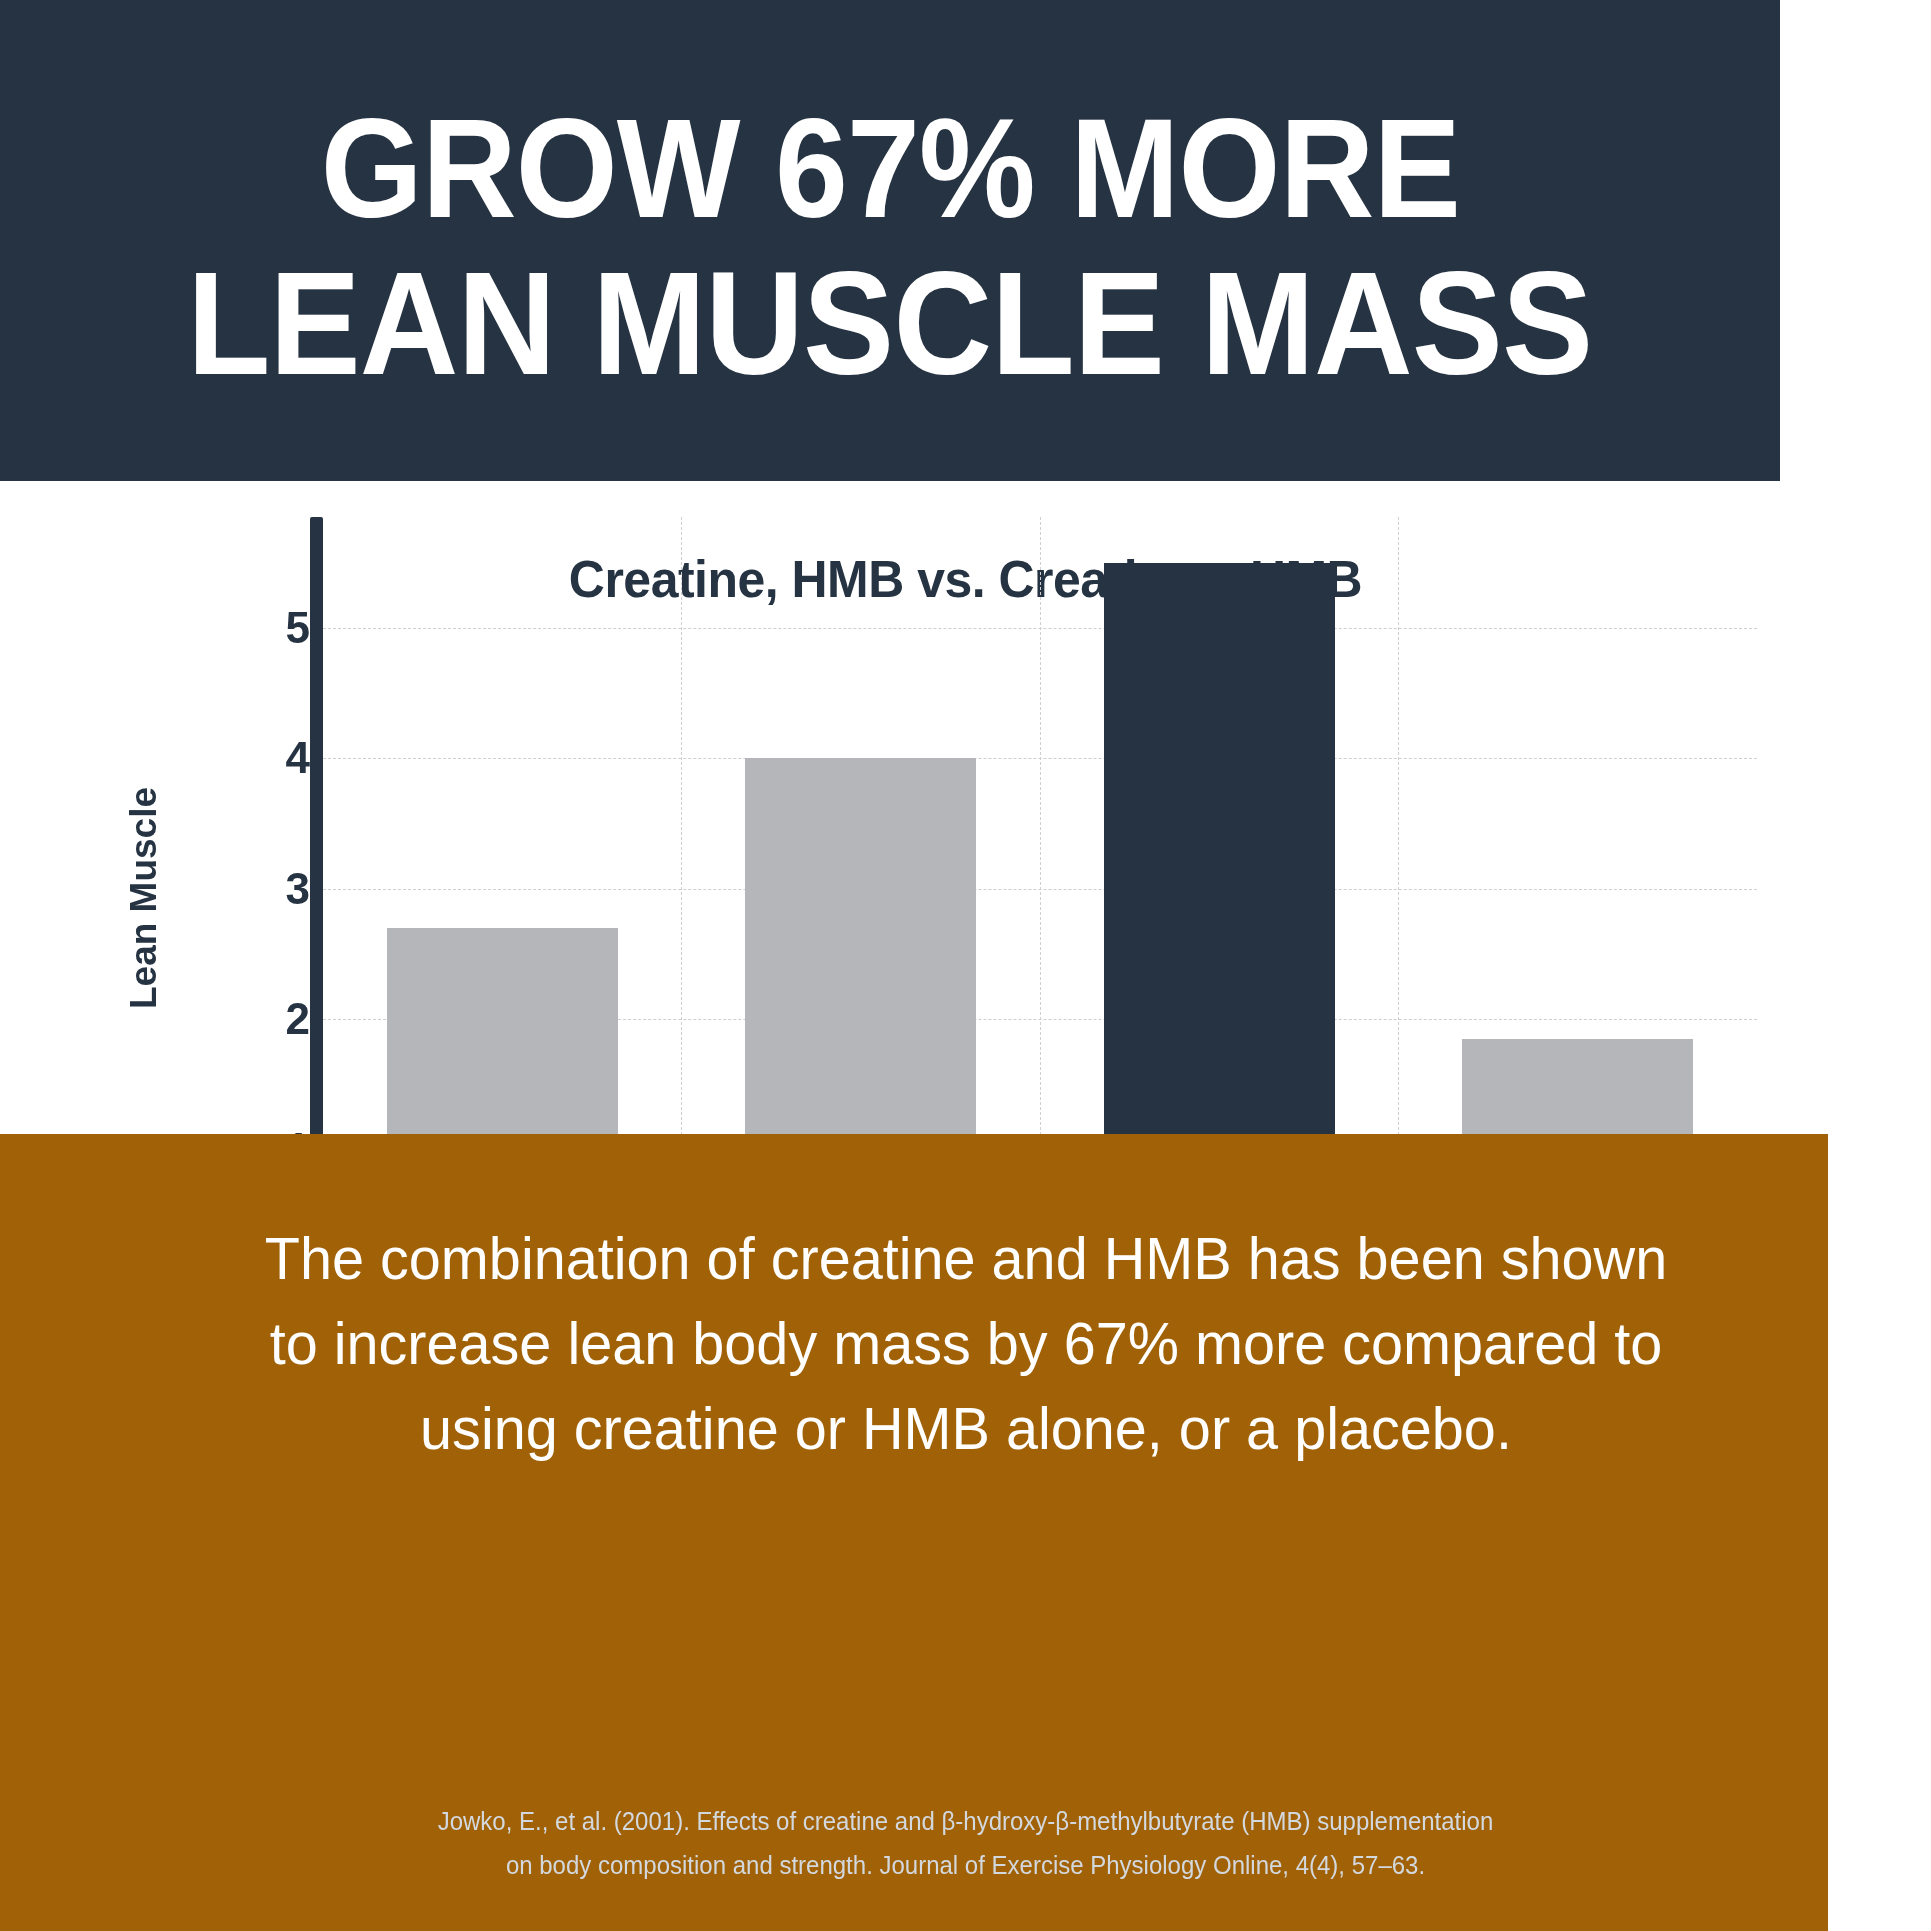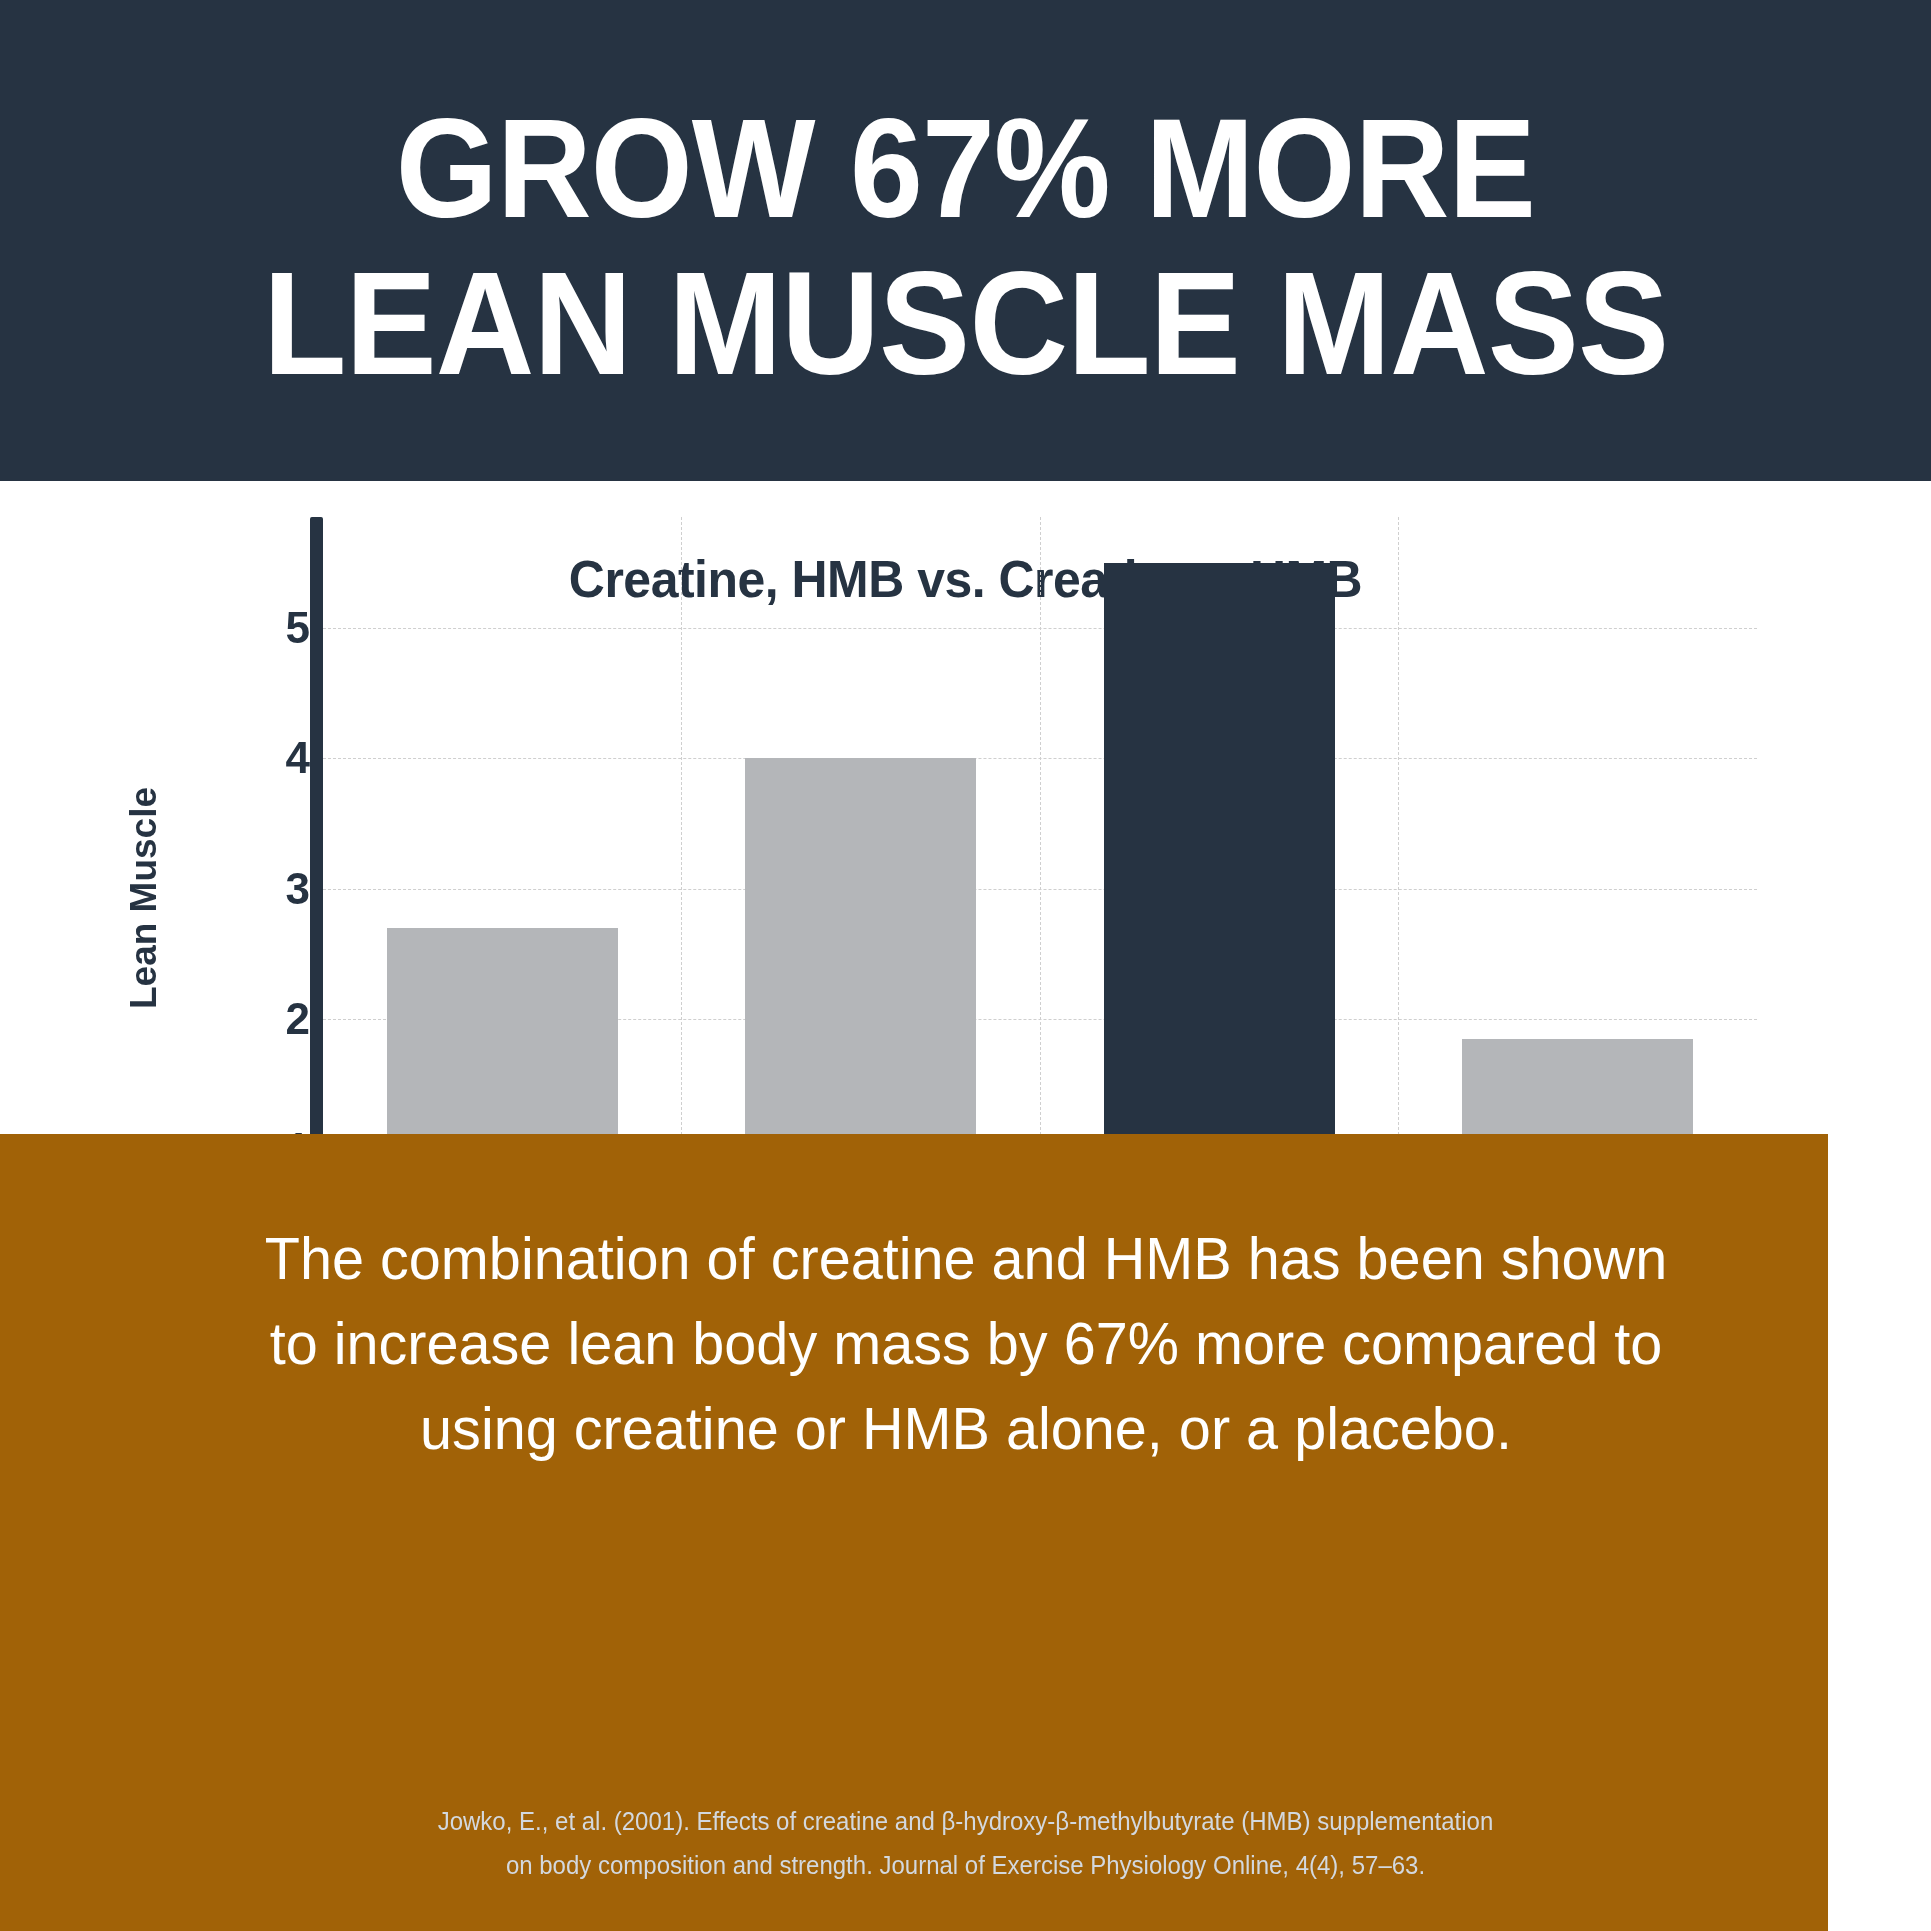"GROW 67% MORE" .header { width: 1931px -> 1780px }
